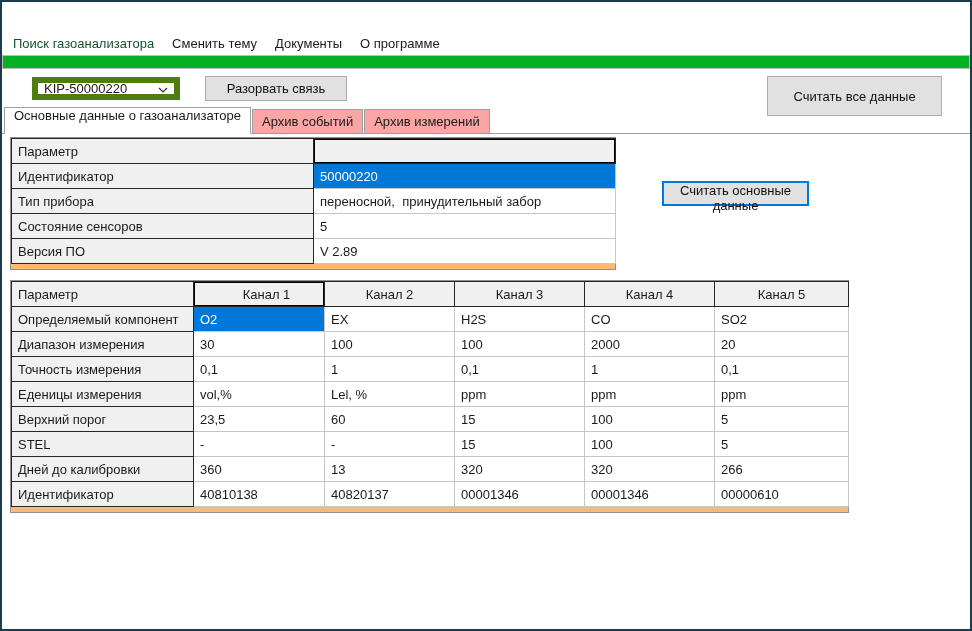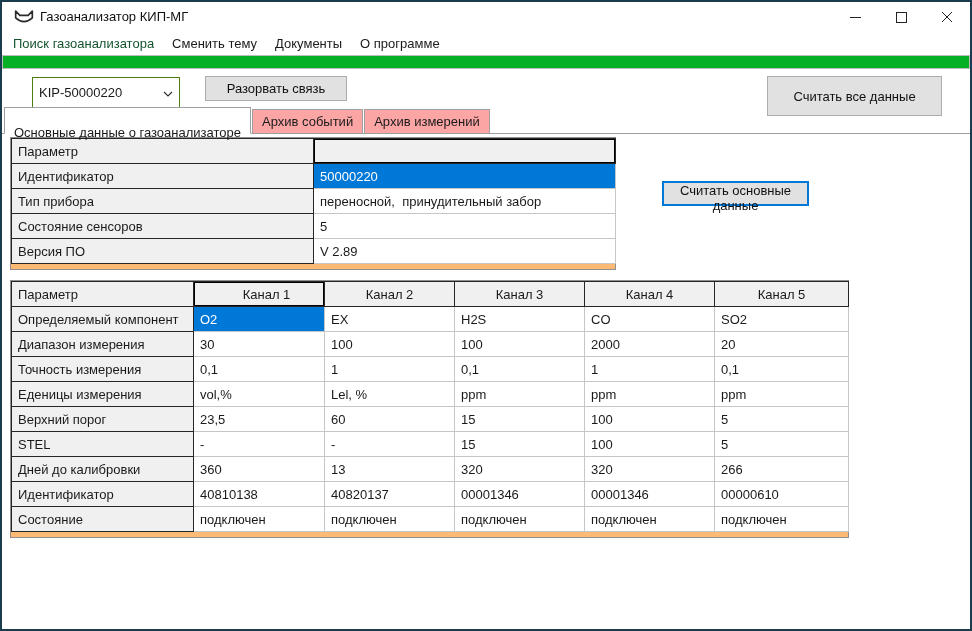"Газоанализатор КИП-МГ" div.titlebar { html: <div> <span> <svg> <path></path> </svg> </span> <span>Газоанализатор КИП-МГ</span> <div> <button> <svg> <line></line> </svg> </button> <button> <svg> <rect></rect> </svg> </button> <button> <svg> <path></path> </svg> </button> </div> </div> -> none }
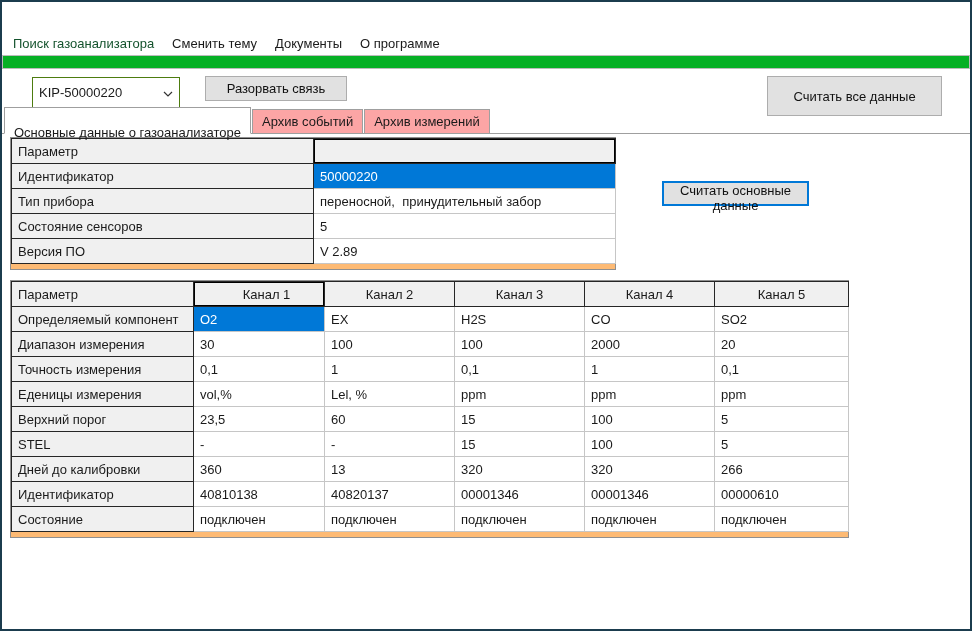"KIP-50000220" .combo { border: 1px solid #4d7c0f -> 6px solid #4d7c0f; height: 31px -> 23px }
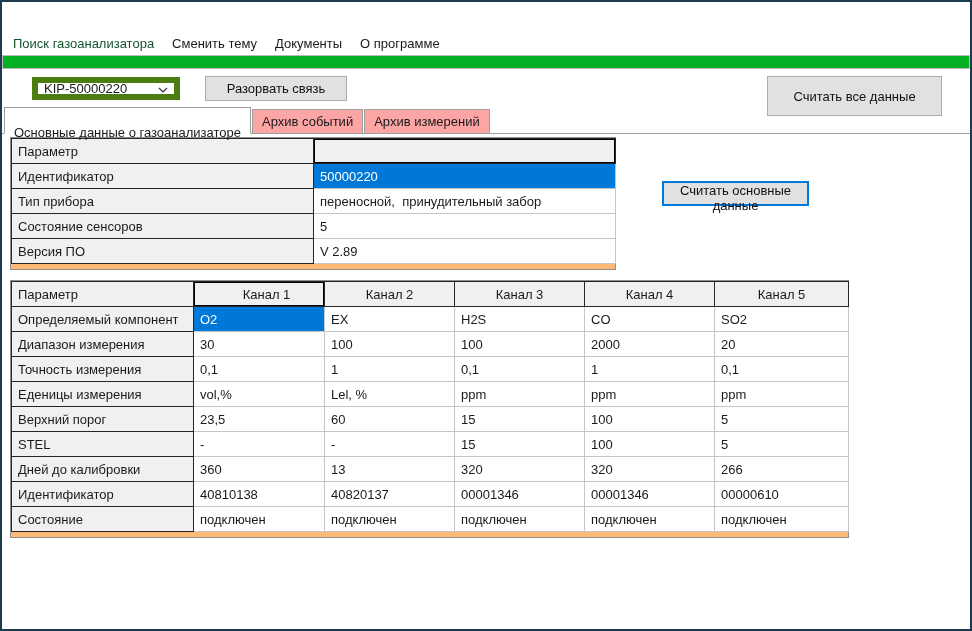"Основные данные о газоанализаторе" .tab.active { padding-top: 17px -> 0 }
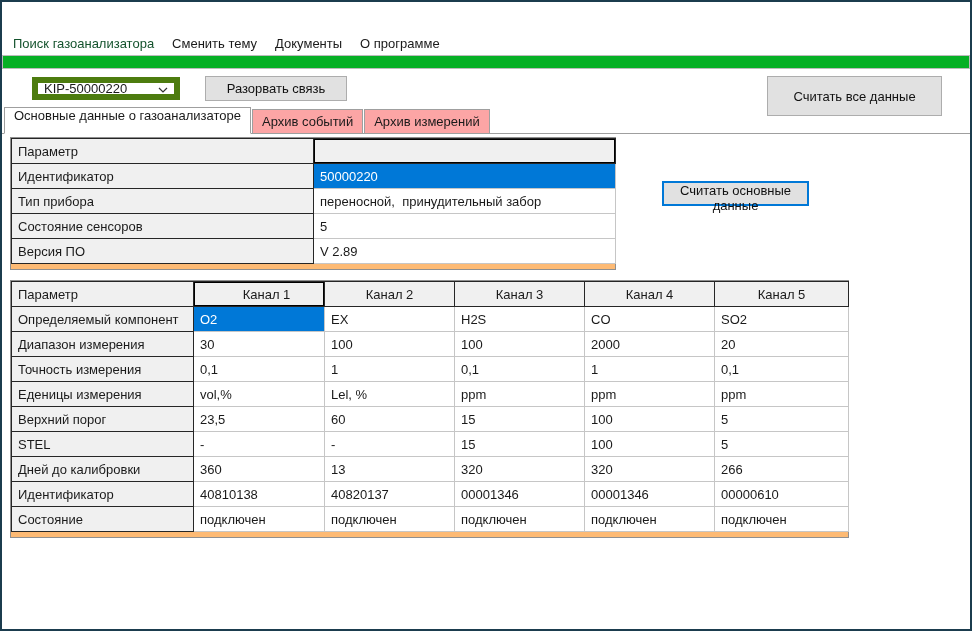"Состояние" tr { html: <tr> <td>Состояние</td> <td>подключен</td> <td>подключен</td> <td>подключен</td> <td>подключен</td> <td>подключен</td> </tr> -> none }
